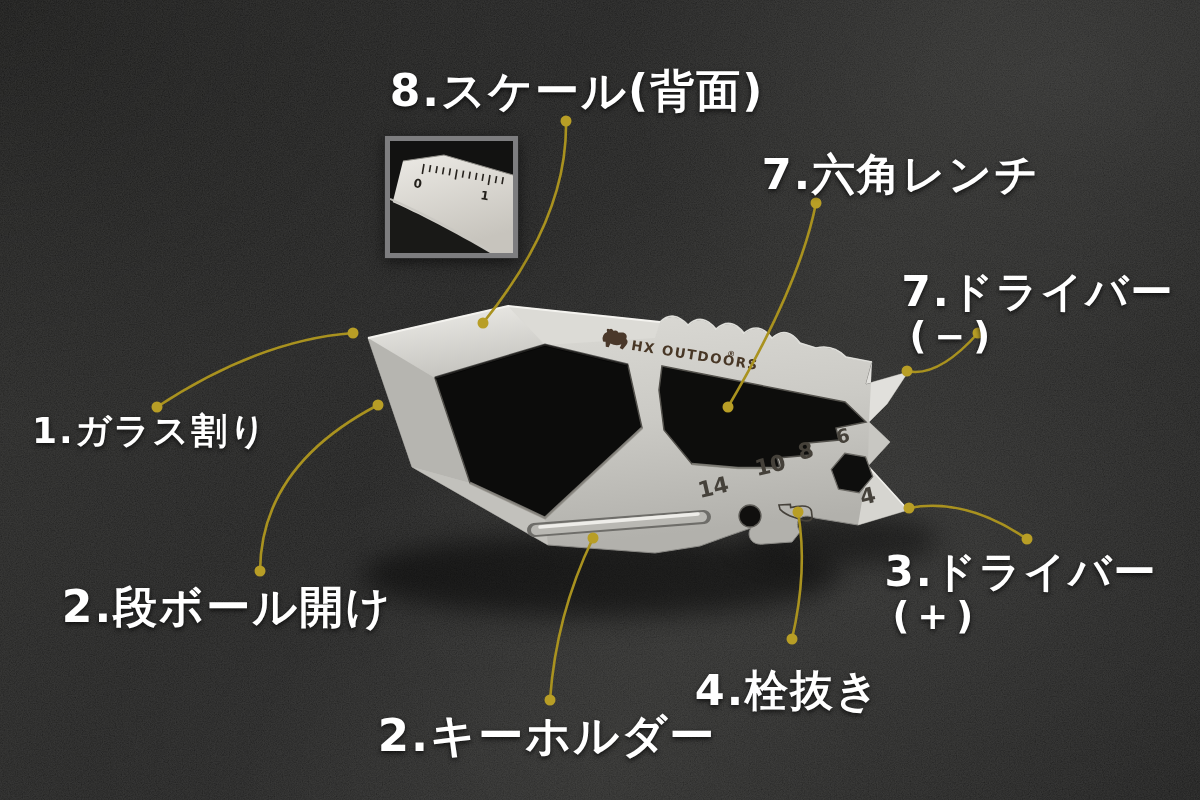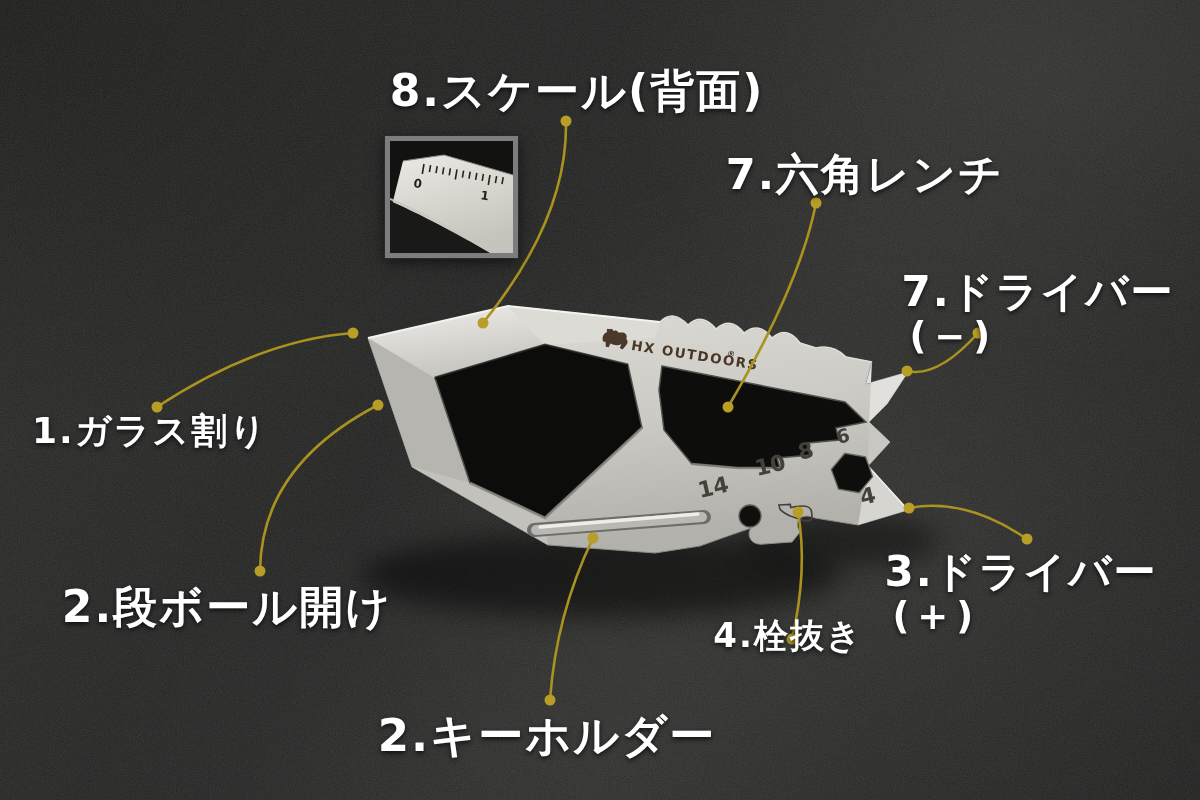"7.六角レンチ" div.label { left: 865px -> 901px }
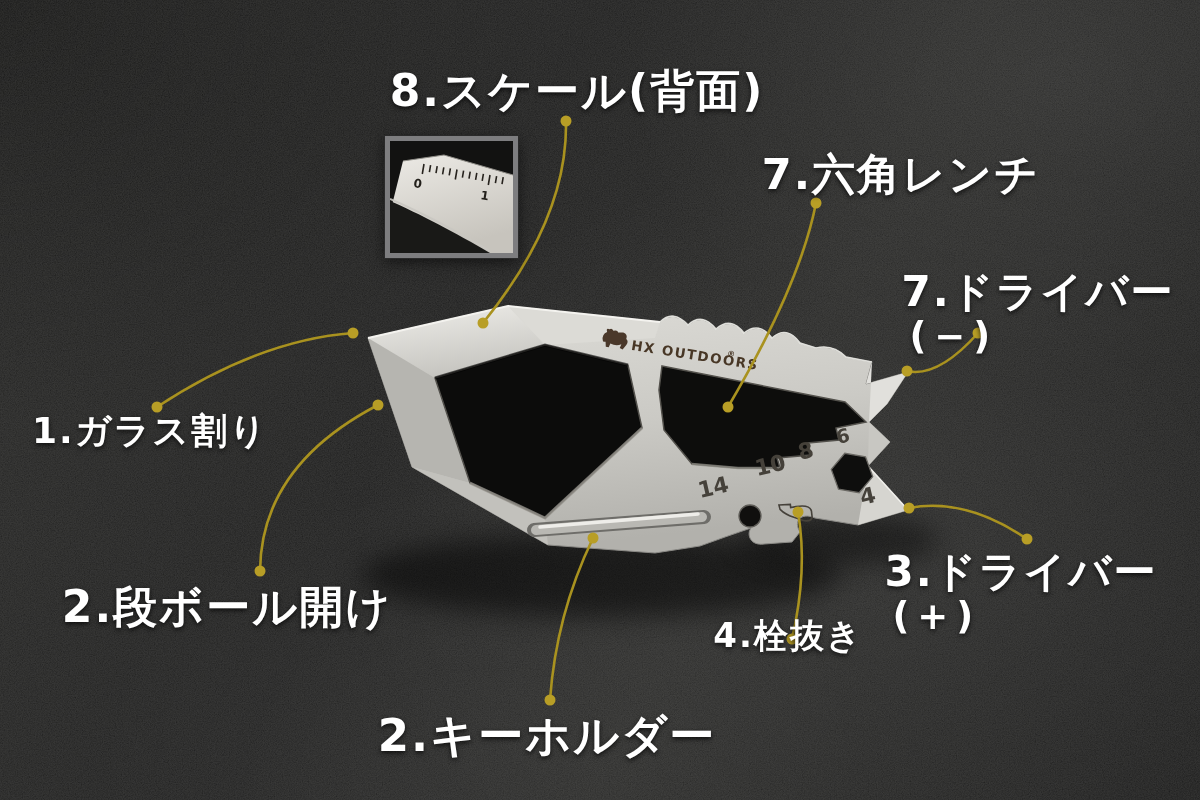"4.栓抜き" div.label { font-size: 34px -> 43px; top: 616px -> 666px }
